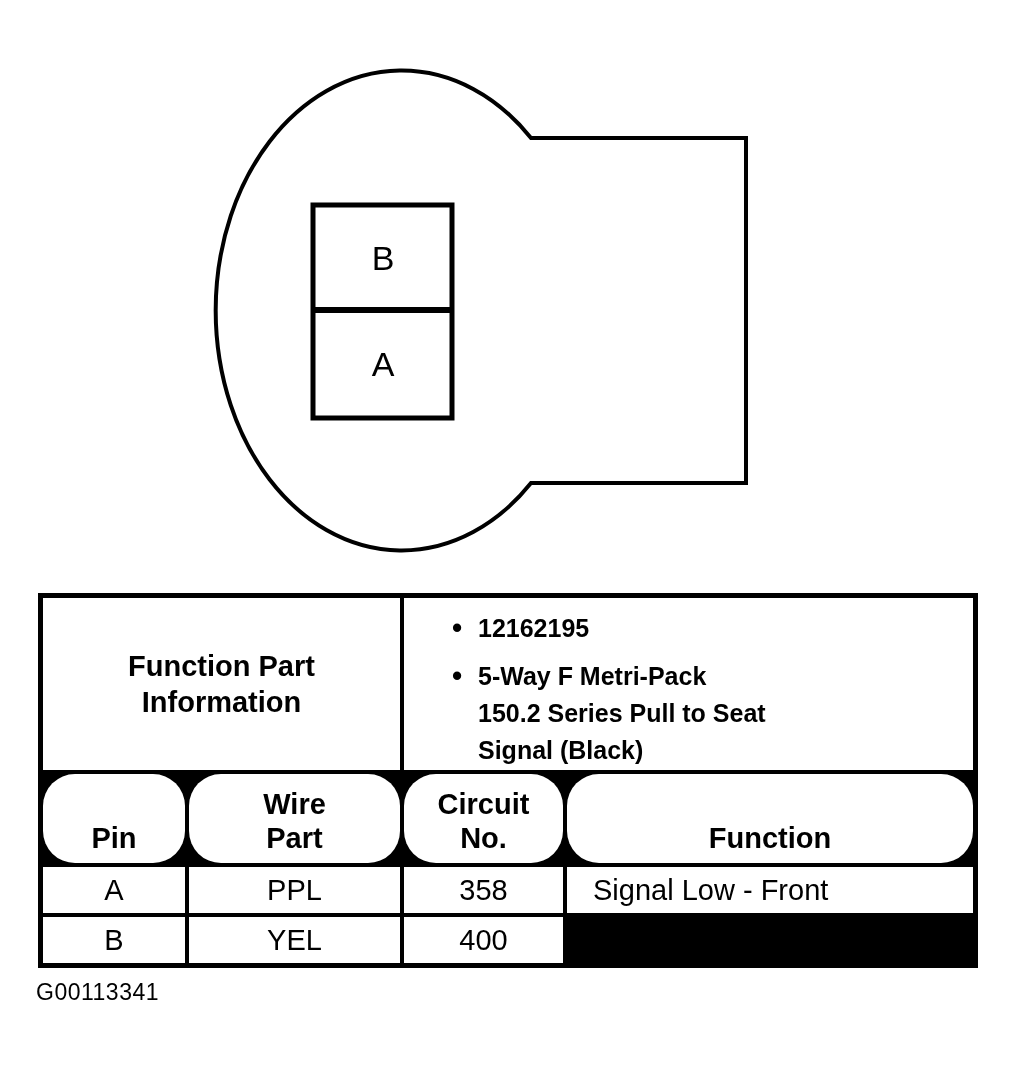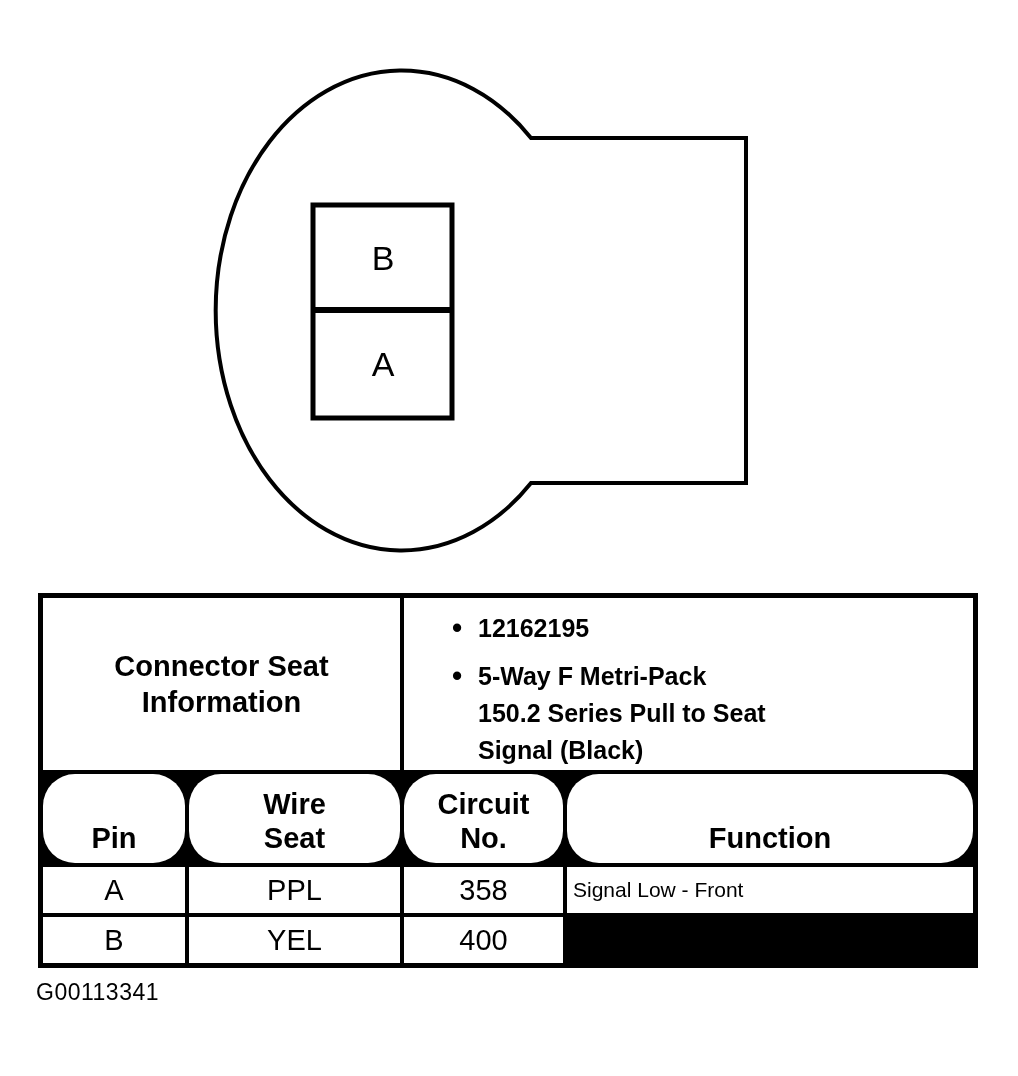"Connector Seat" span { text: Connector Seat -> Function Part }
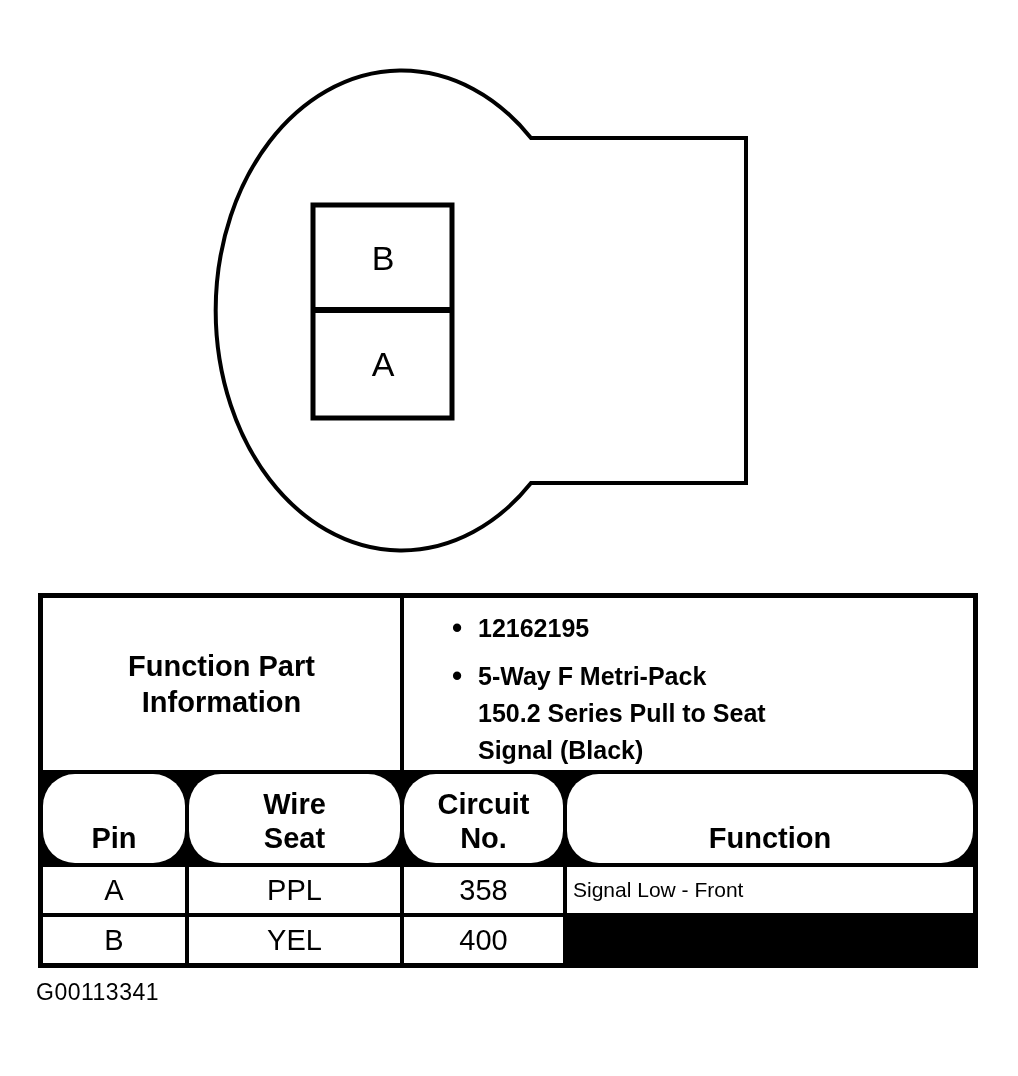"Seat" span { text: Seat -> Part }
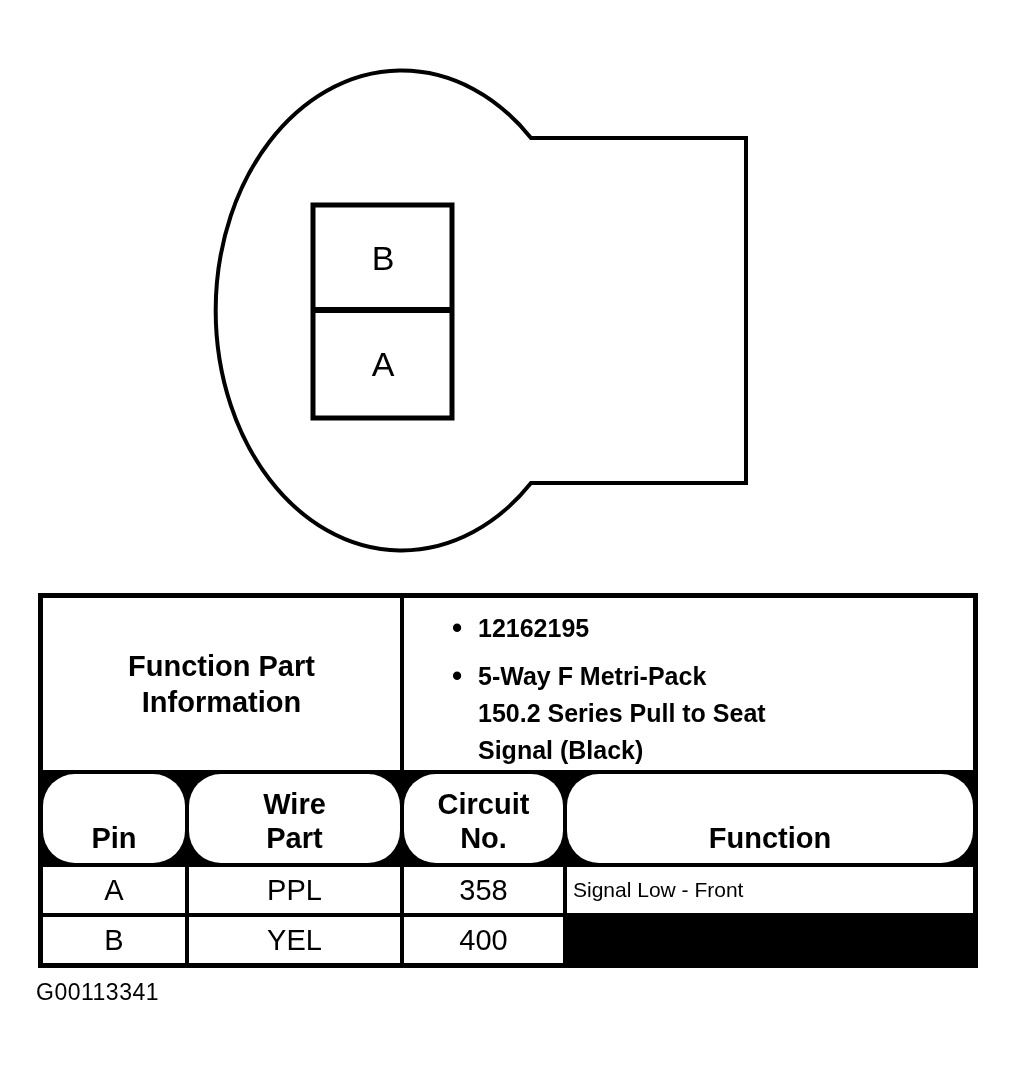"Signal Low - Front" .function-cell { font-size: 21px -> 29px; padding-left: 6px -> 26px }
